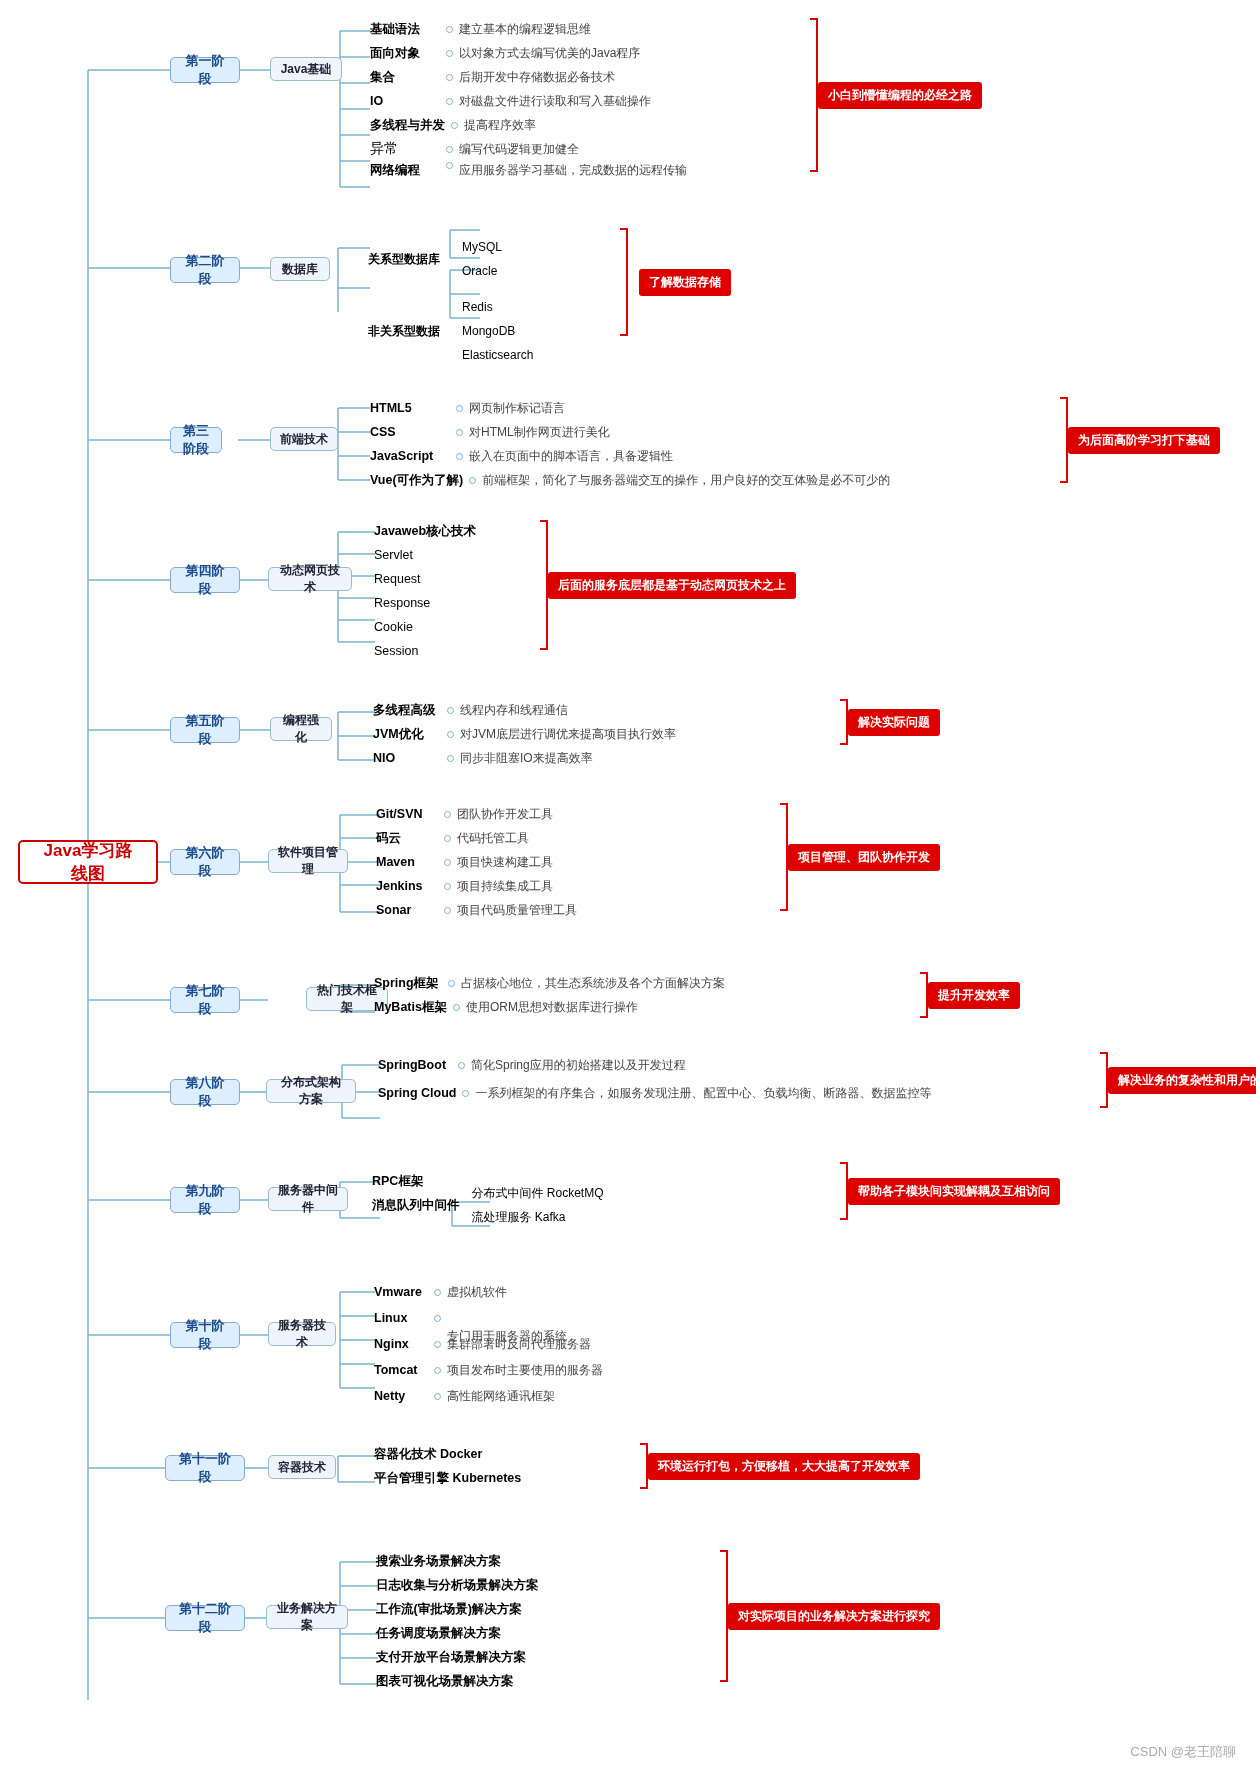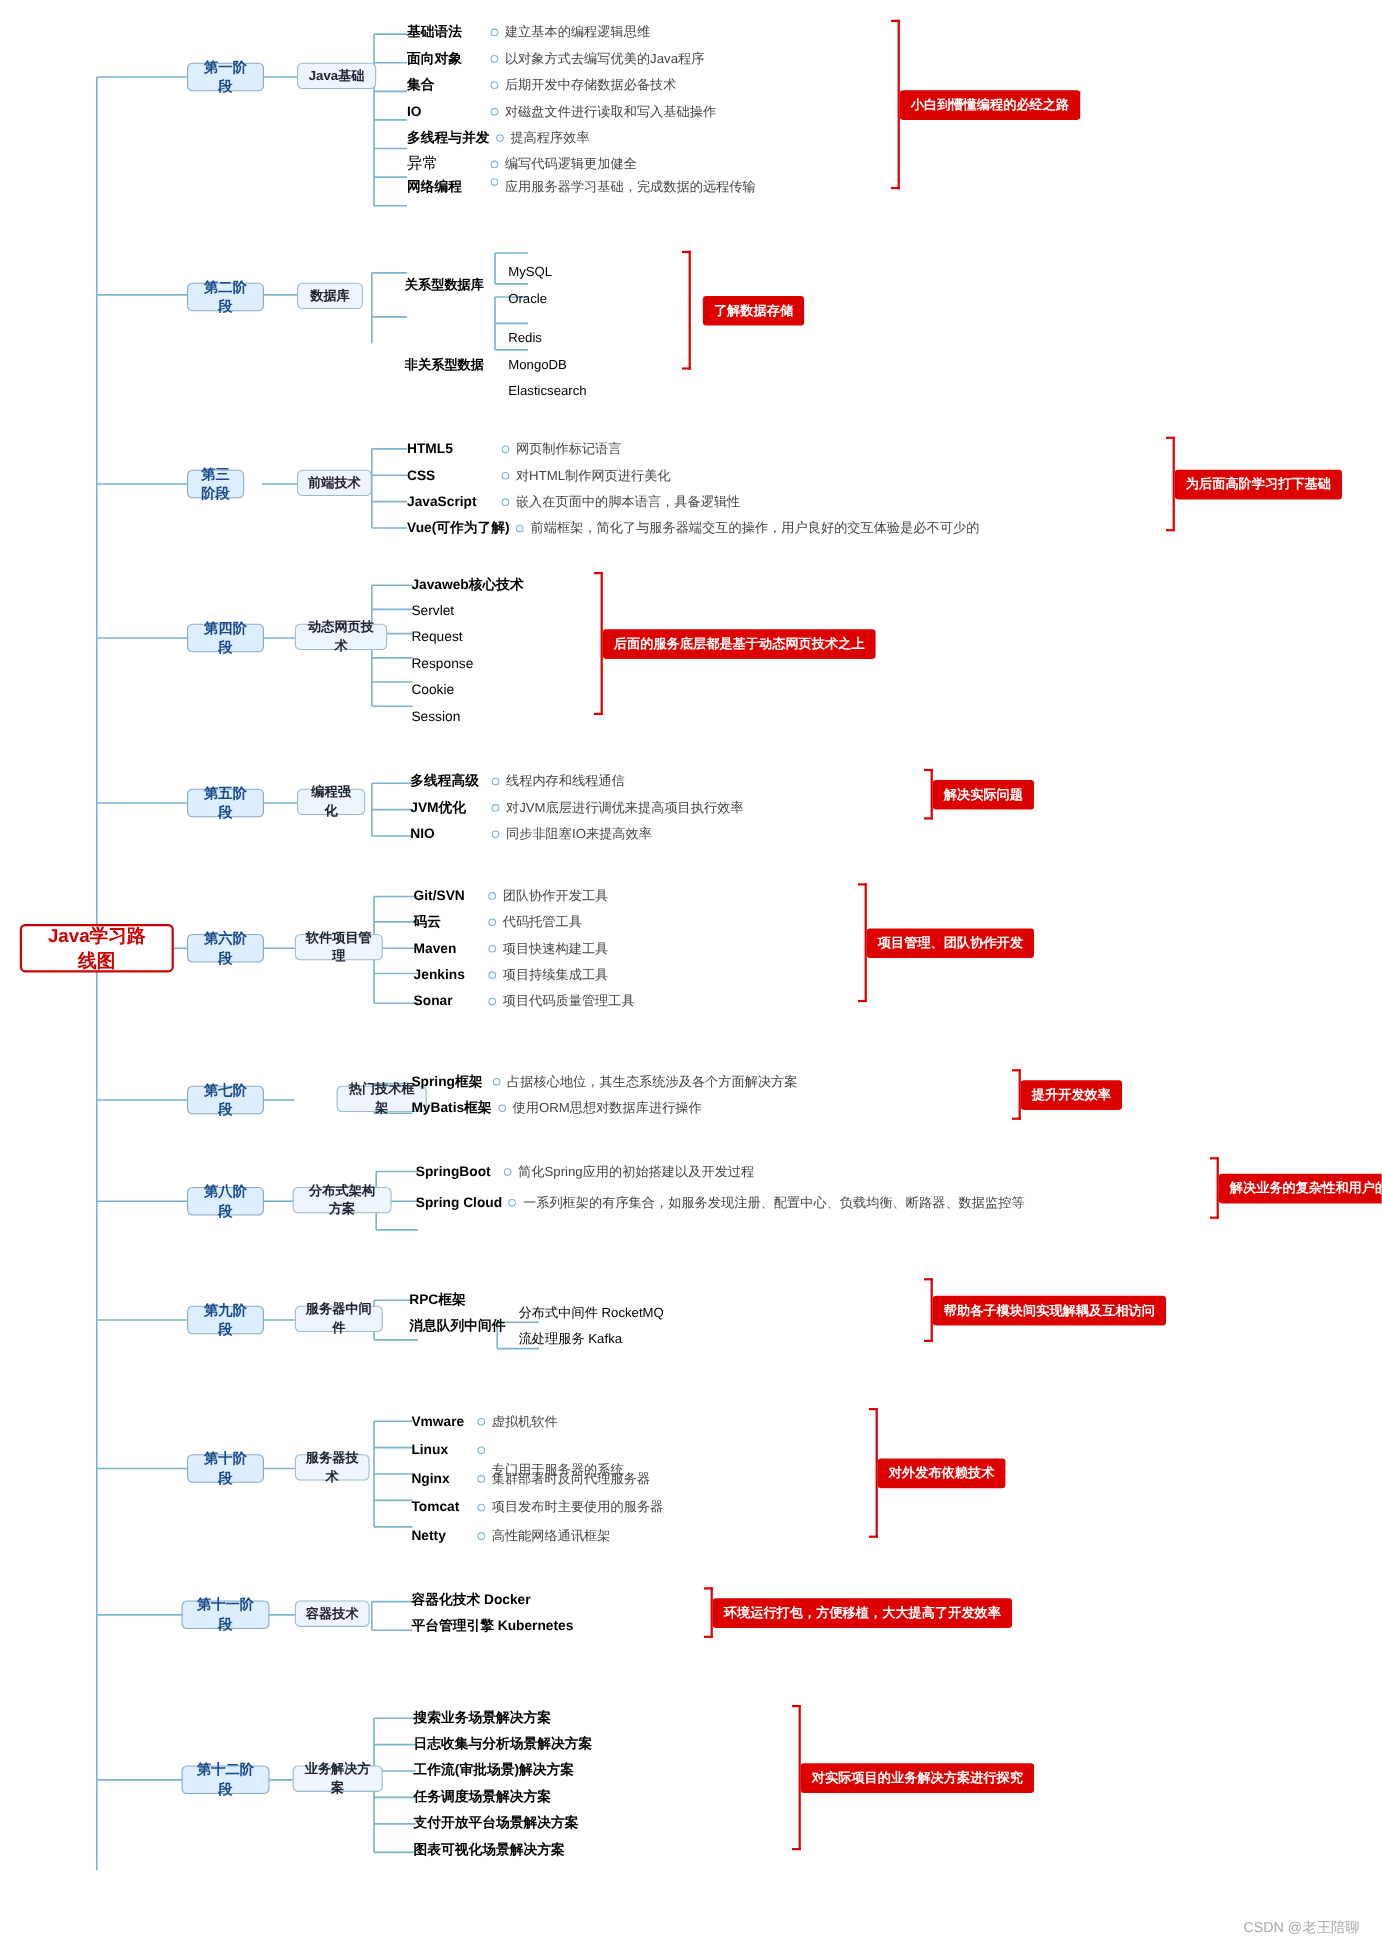"对外发布依赖技术" div { html: <div> <div></div> <div> <span>对外发布依赖技术</span> </div> </div> -> none }
